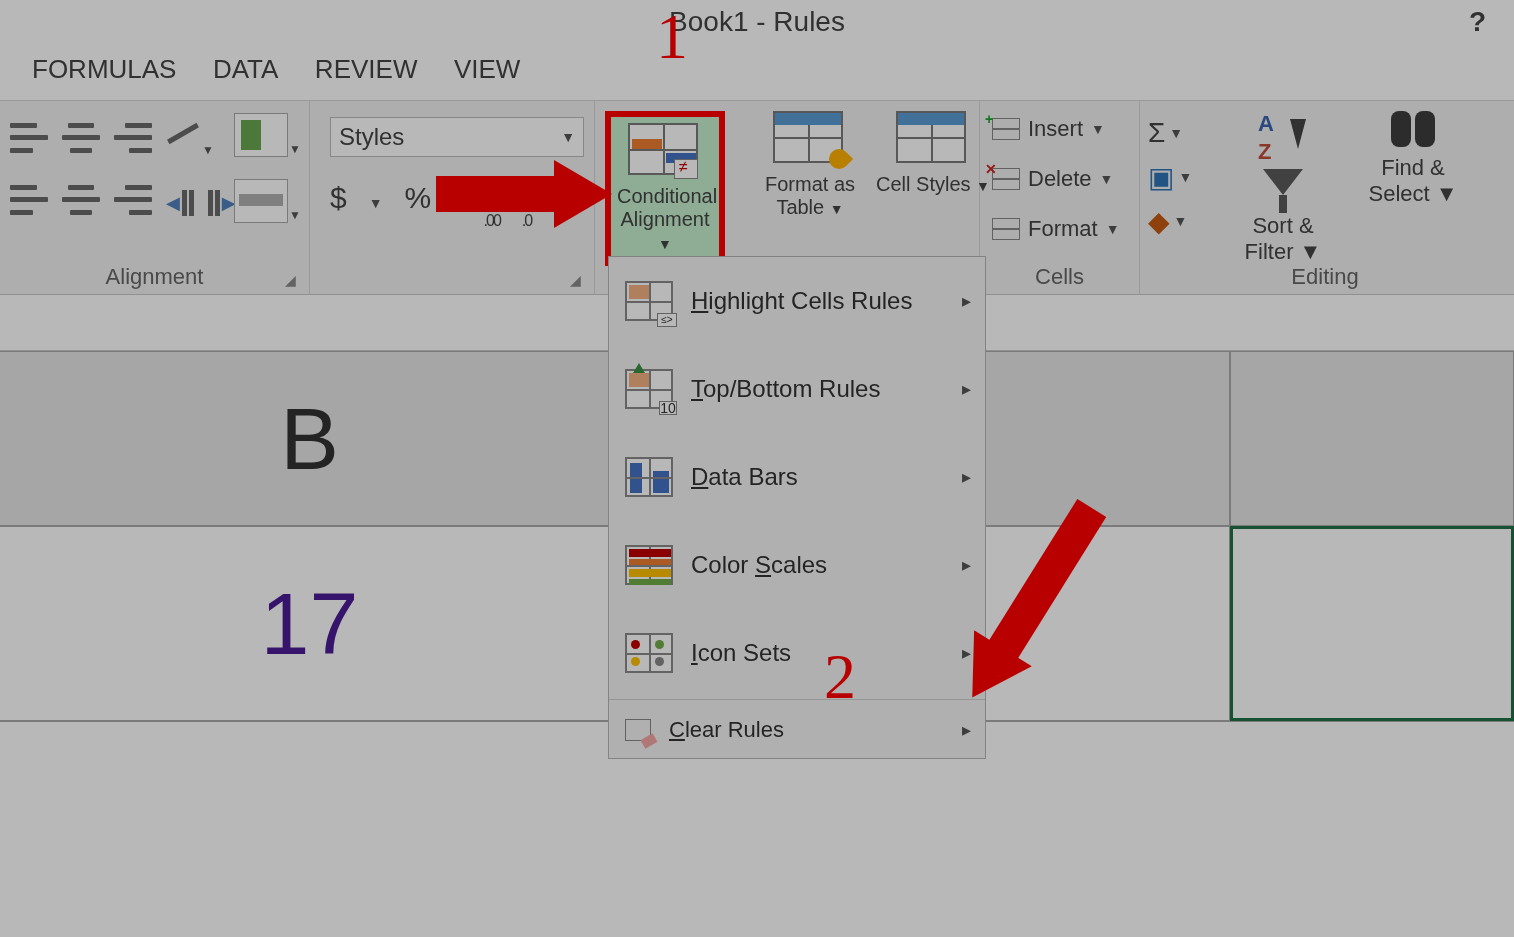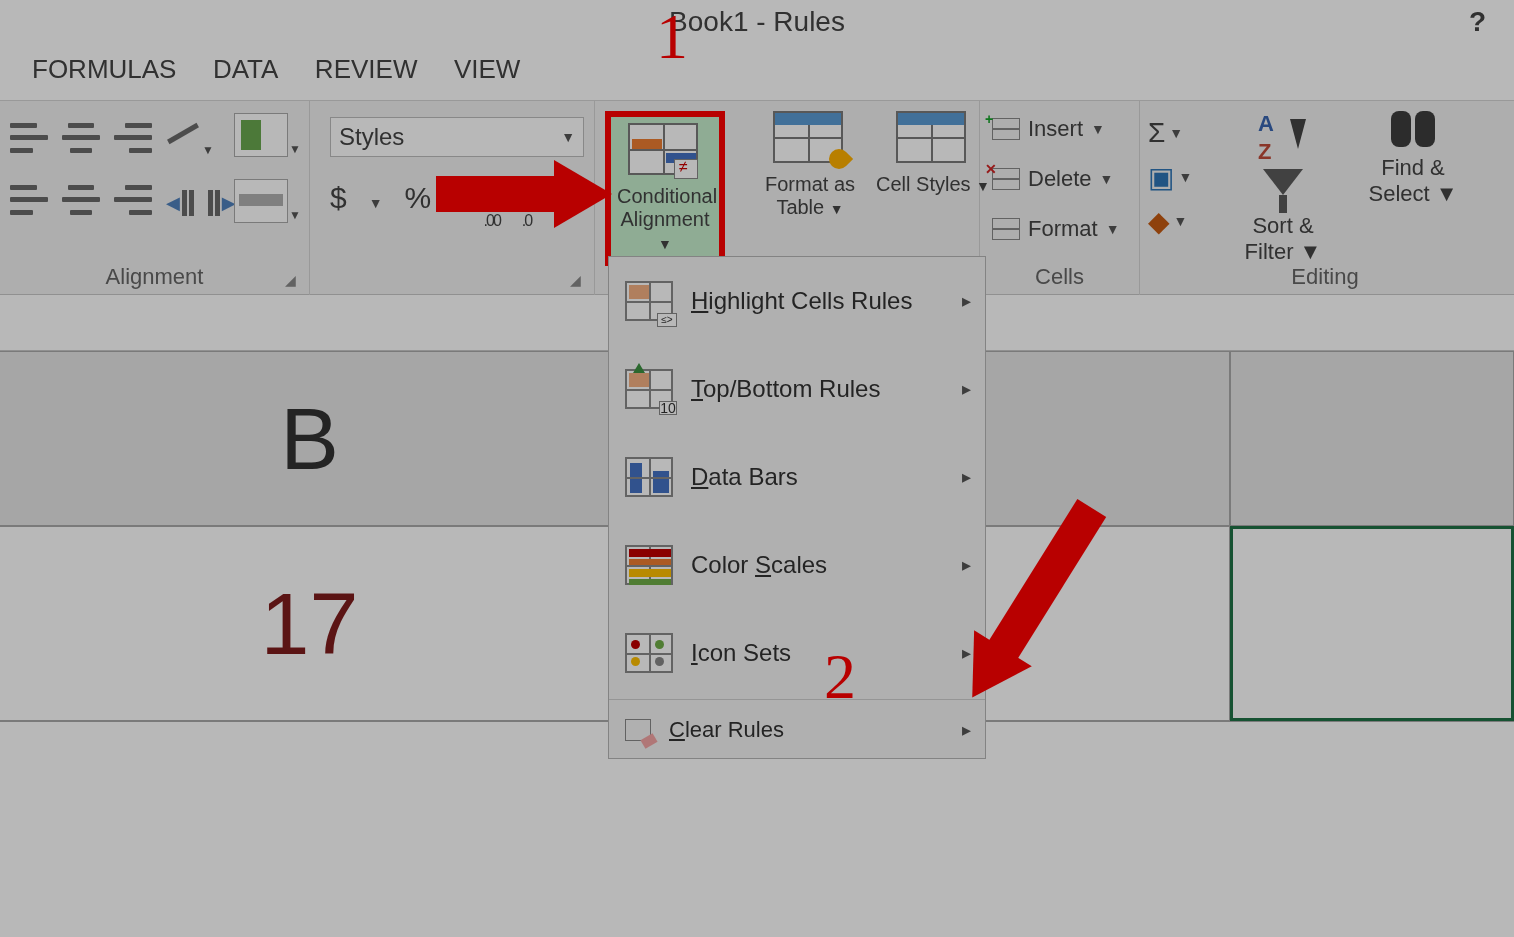"17" .cell { color: #7f1d1d -> #4c1d95 }
